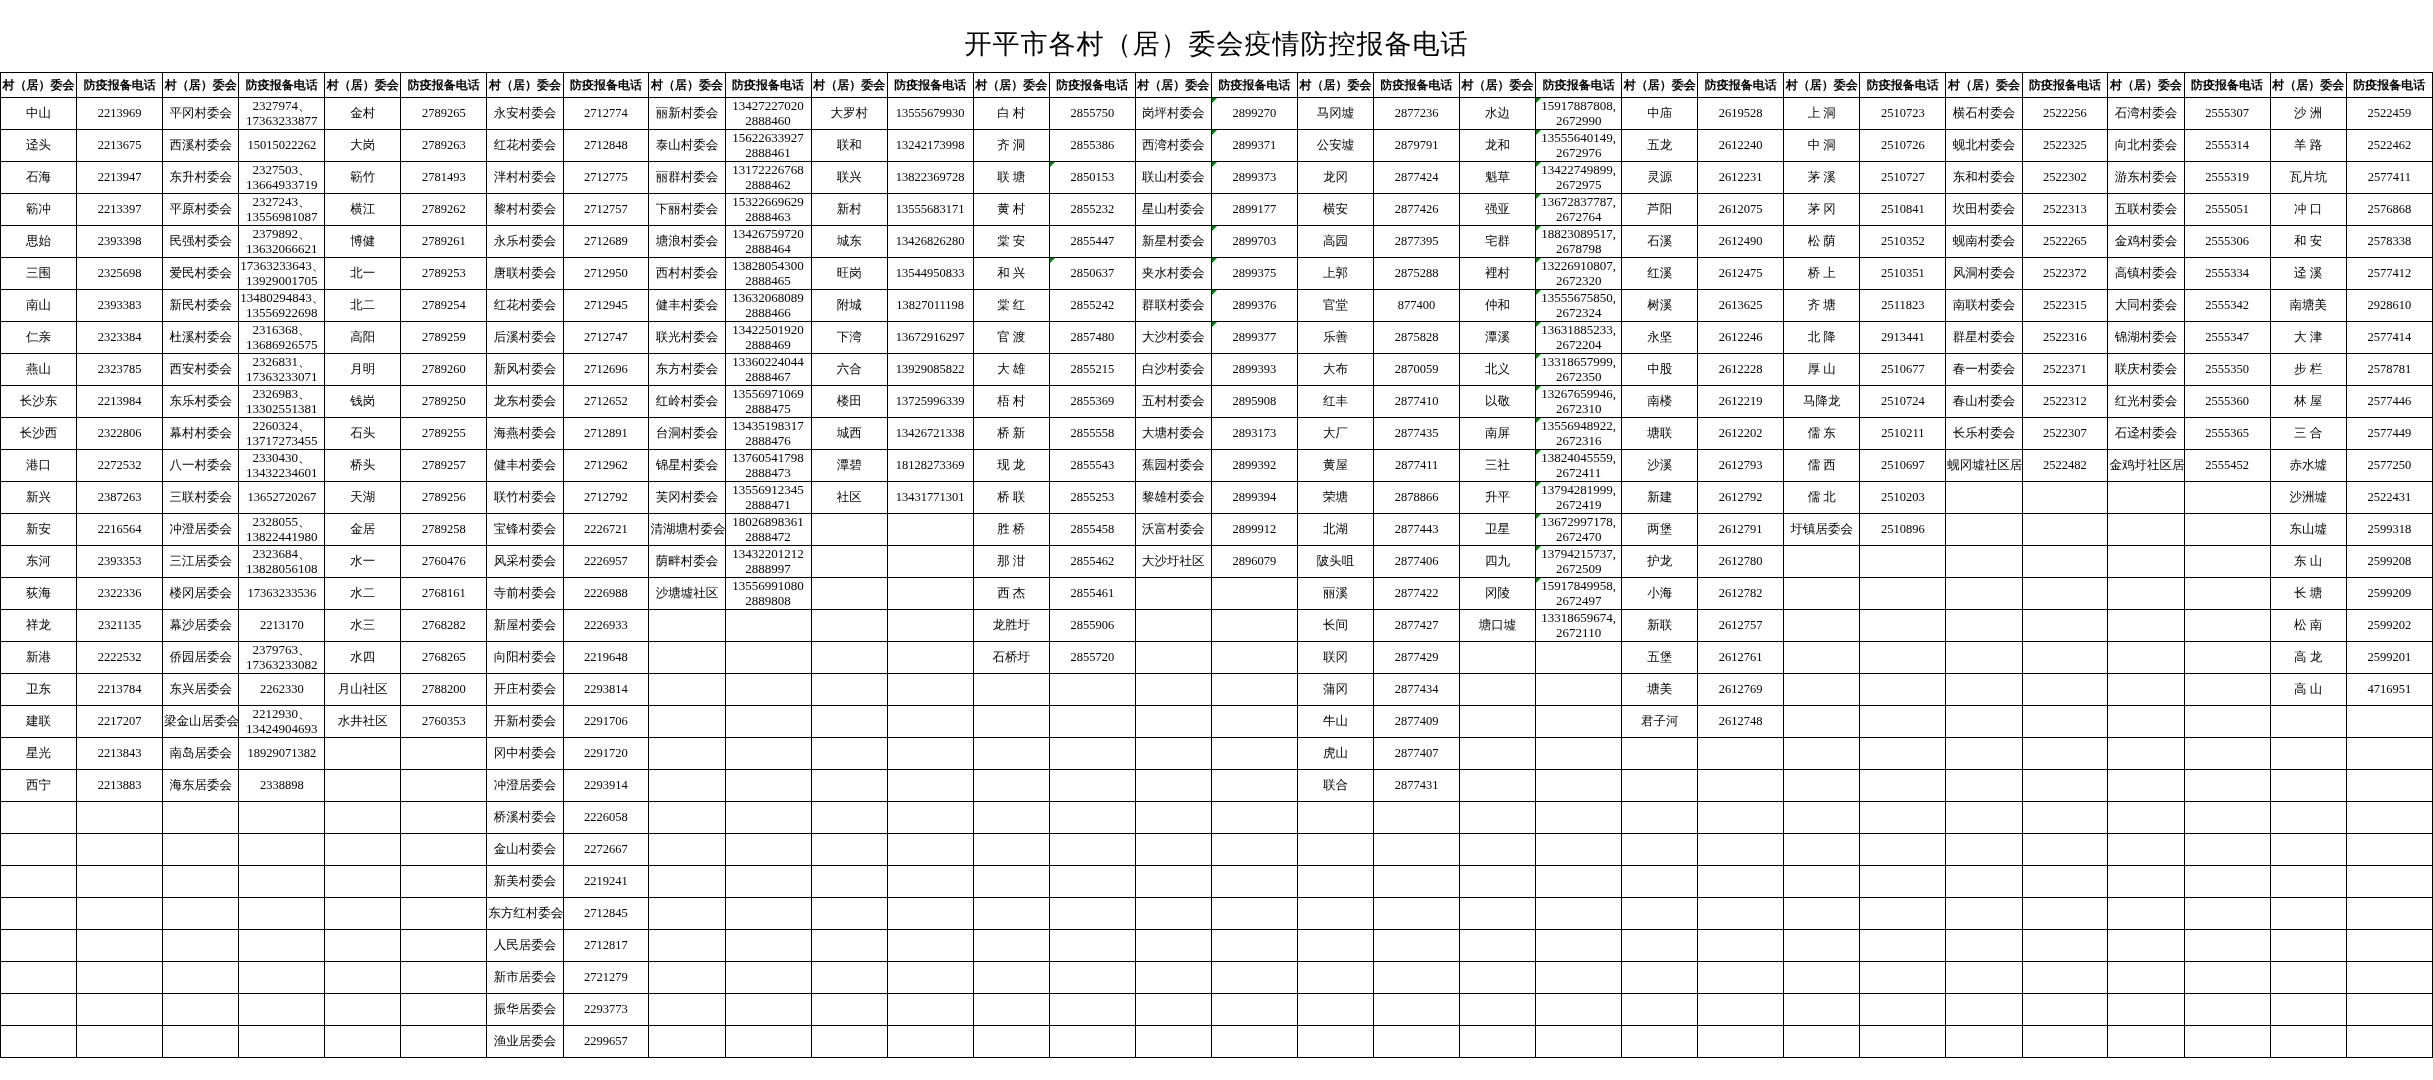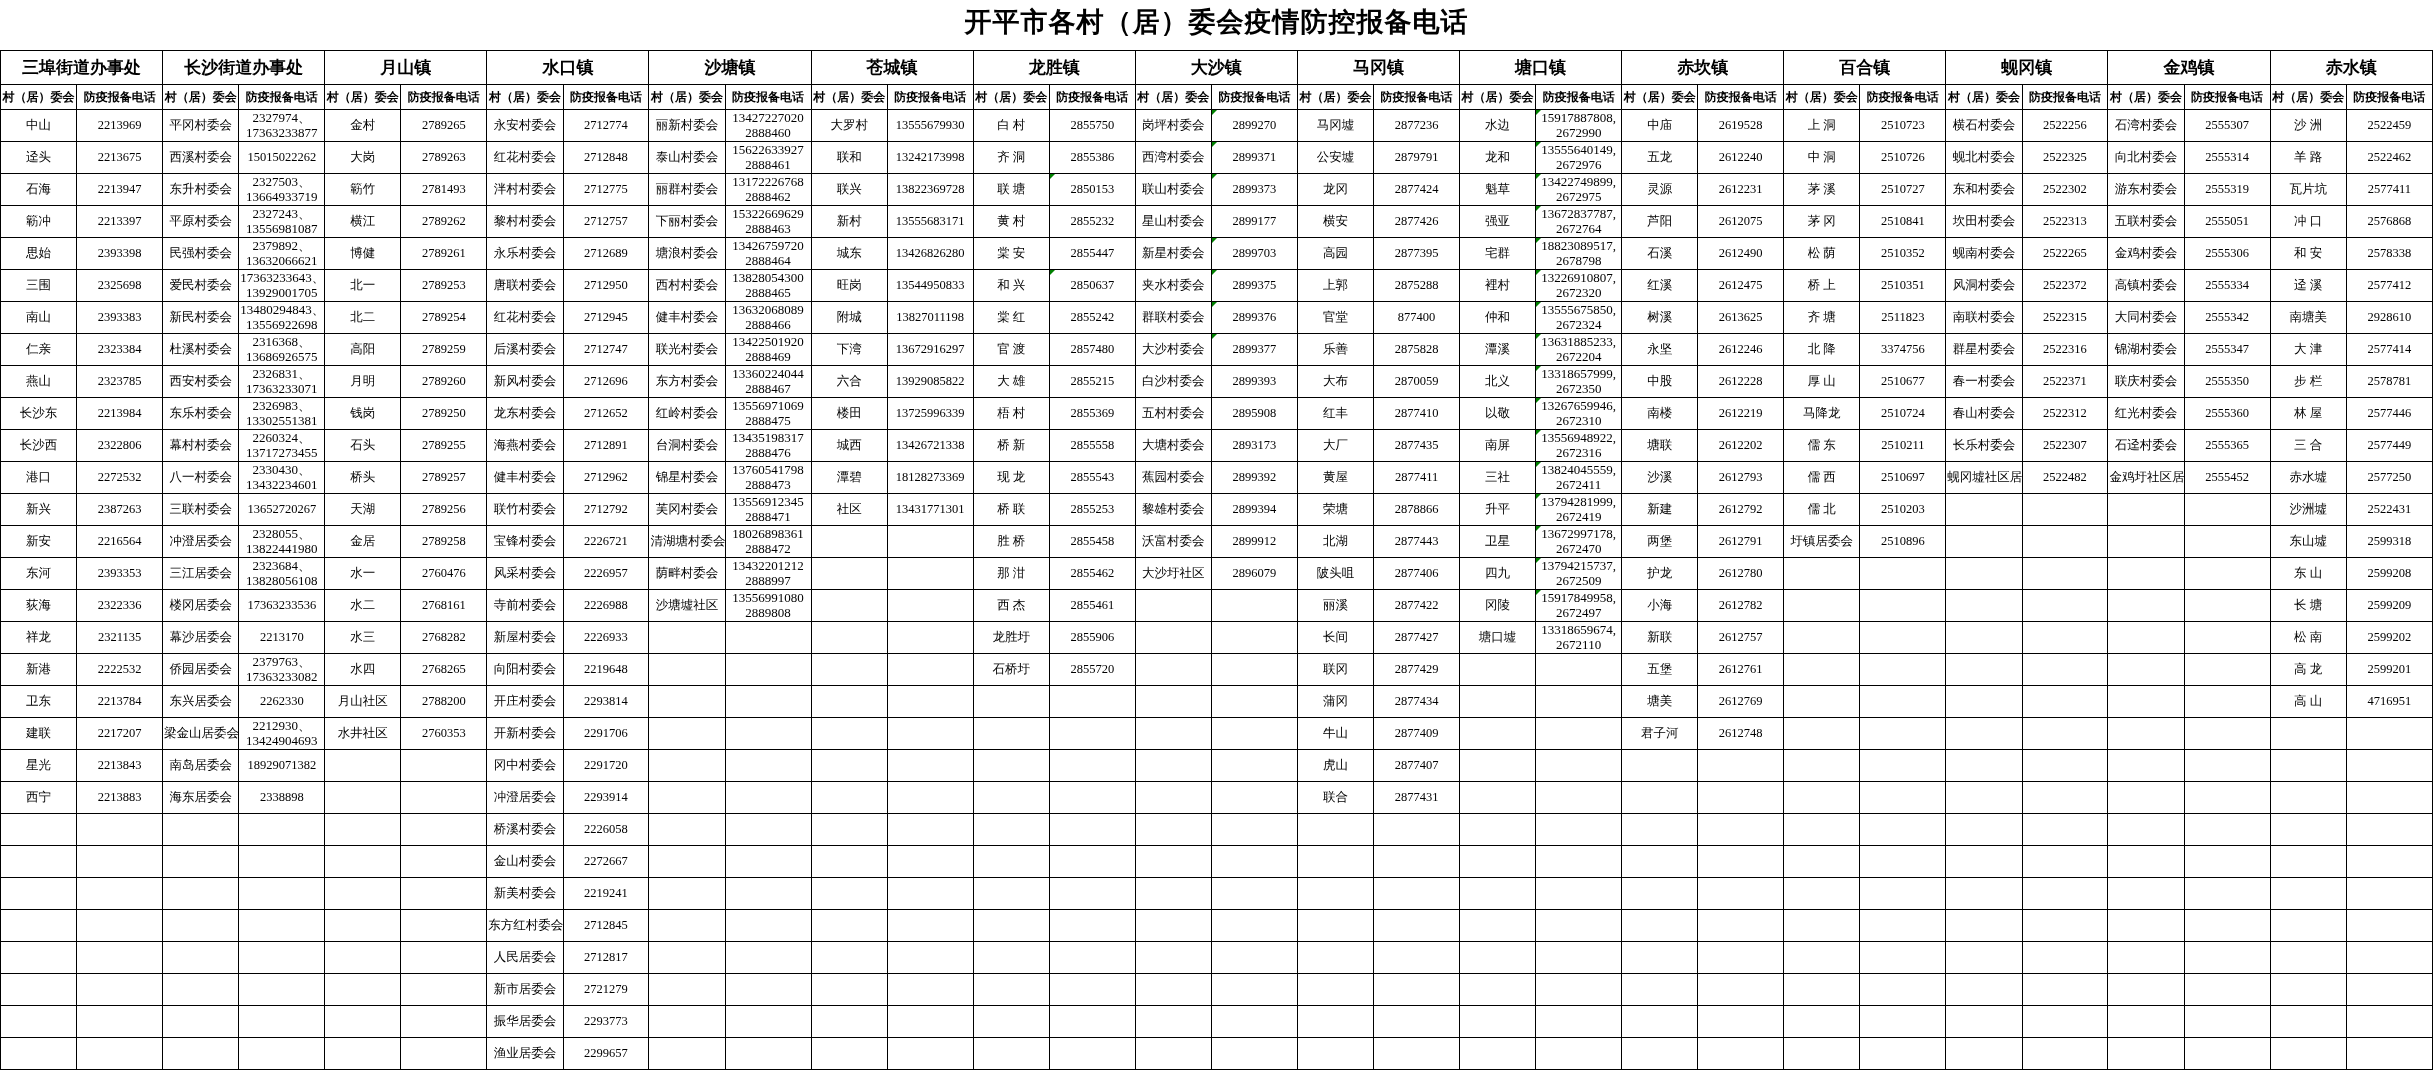"开平市各村（居）委会疫情防控报备电话" .title { font-weight: bold -> normal; padding: 4px 0 10px 0 -> 26px 0 10px 0 }
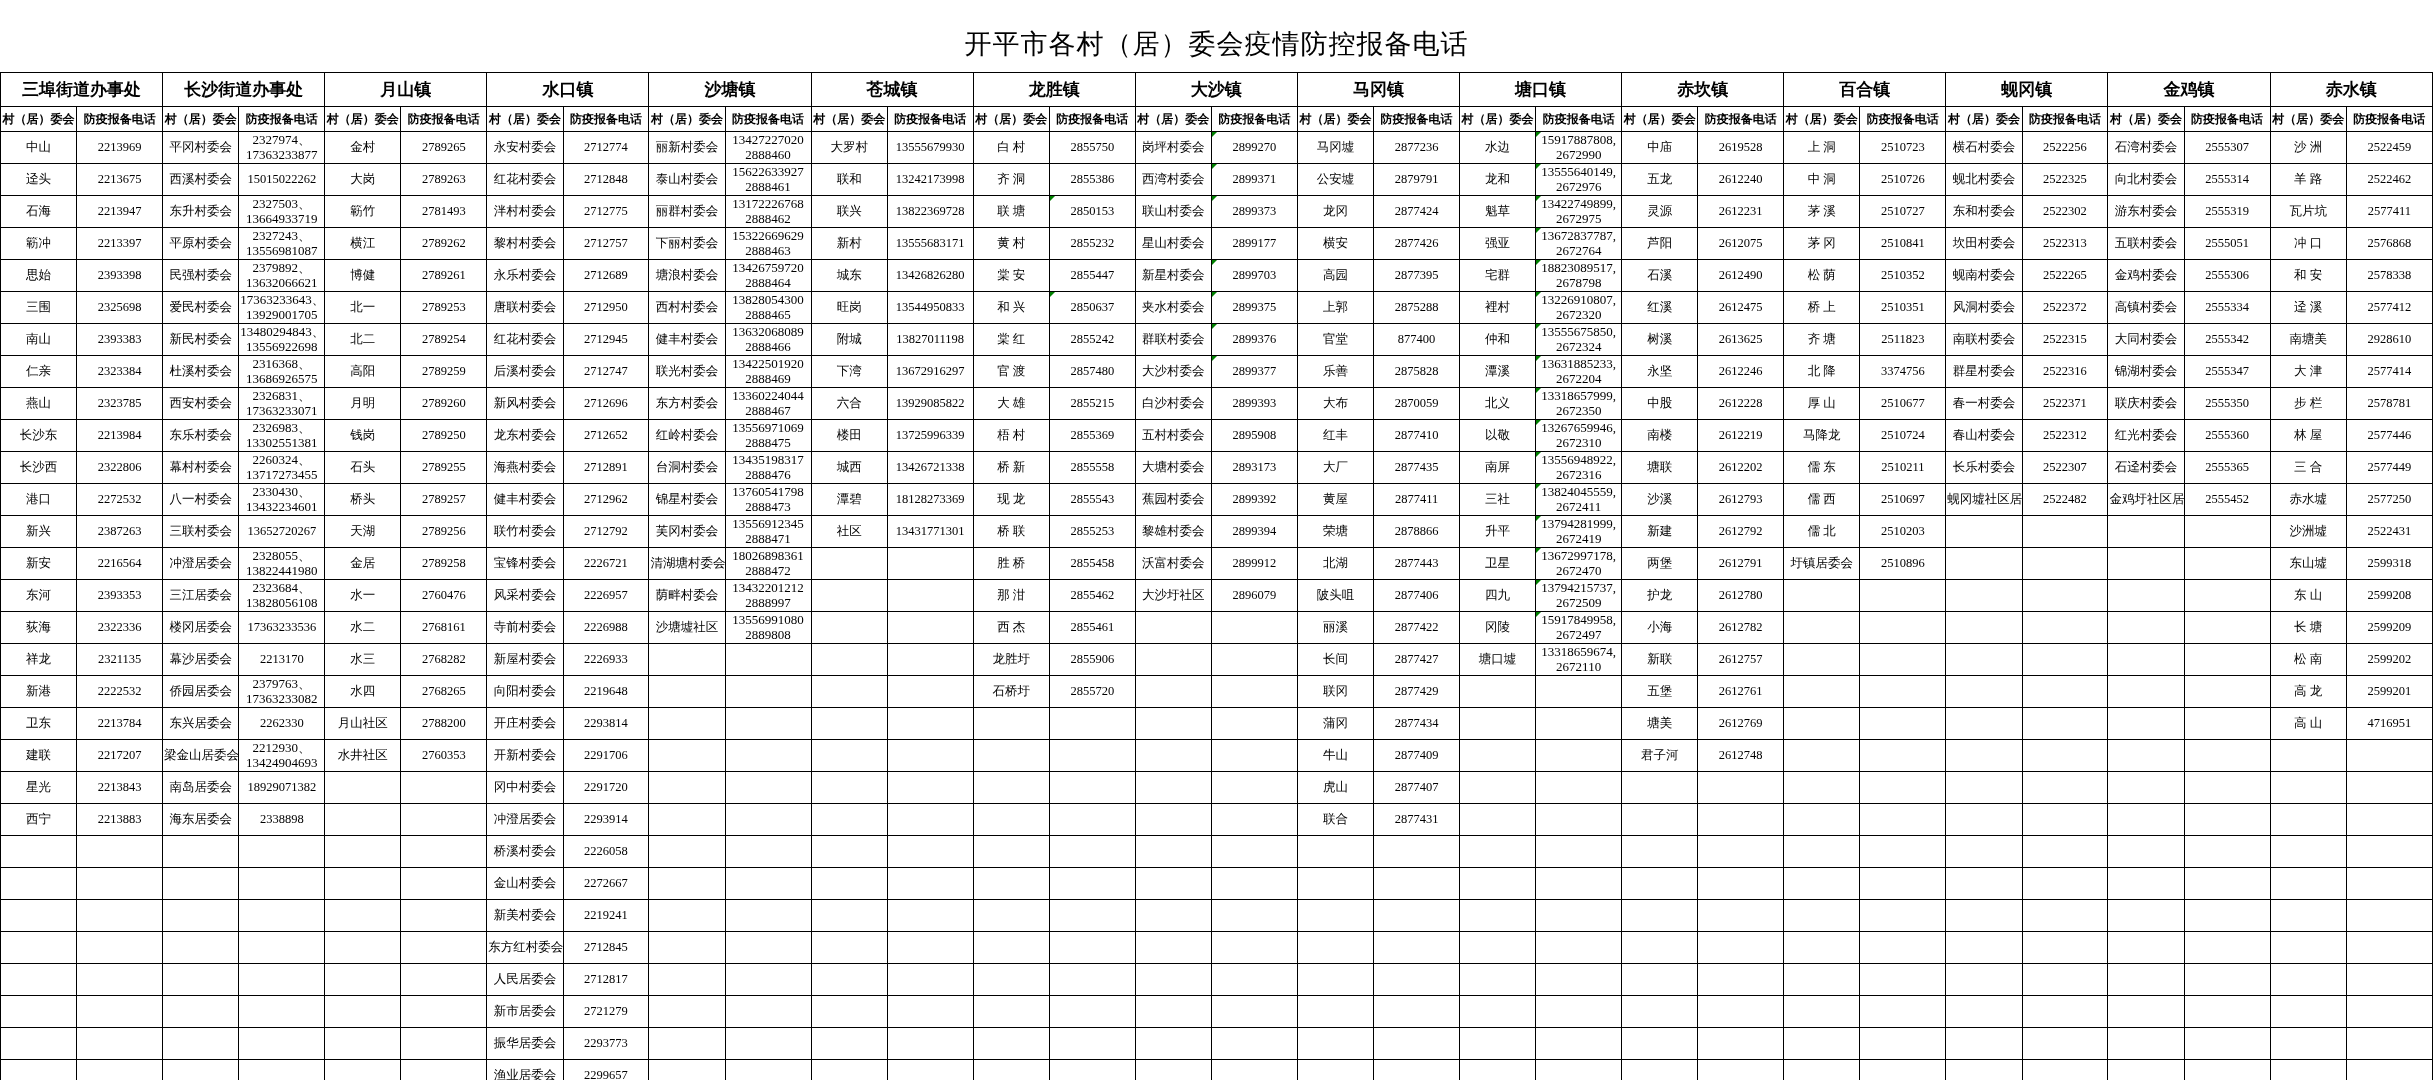"三埠街道办事处" tr.town-row { html: <tr> <th>三埠街道办事处</th> <th>长沙街道办事处</th> <th>月山镇</th> <th>水口镇</th> <th>沙塘镇</th> <th>苍城镇</th> <th>龙胜镇</th> <th>大沙镇</th> <th>马冈镇</th> <th>塘口镇</th> <th>赤坎镇</th> <th>百合镇</th> <th>蚬冈镇</th> <th>金鸡镇</th> <th>赤水镇</th> </tr> -> none }
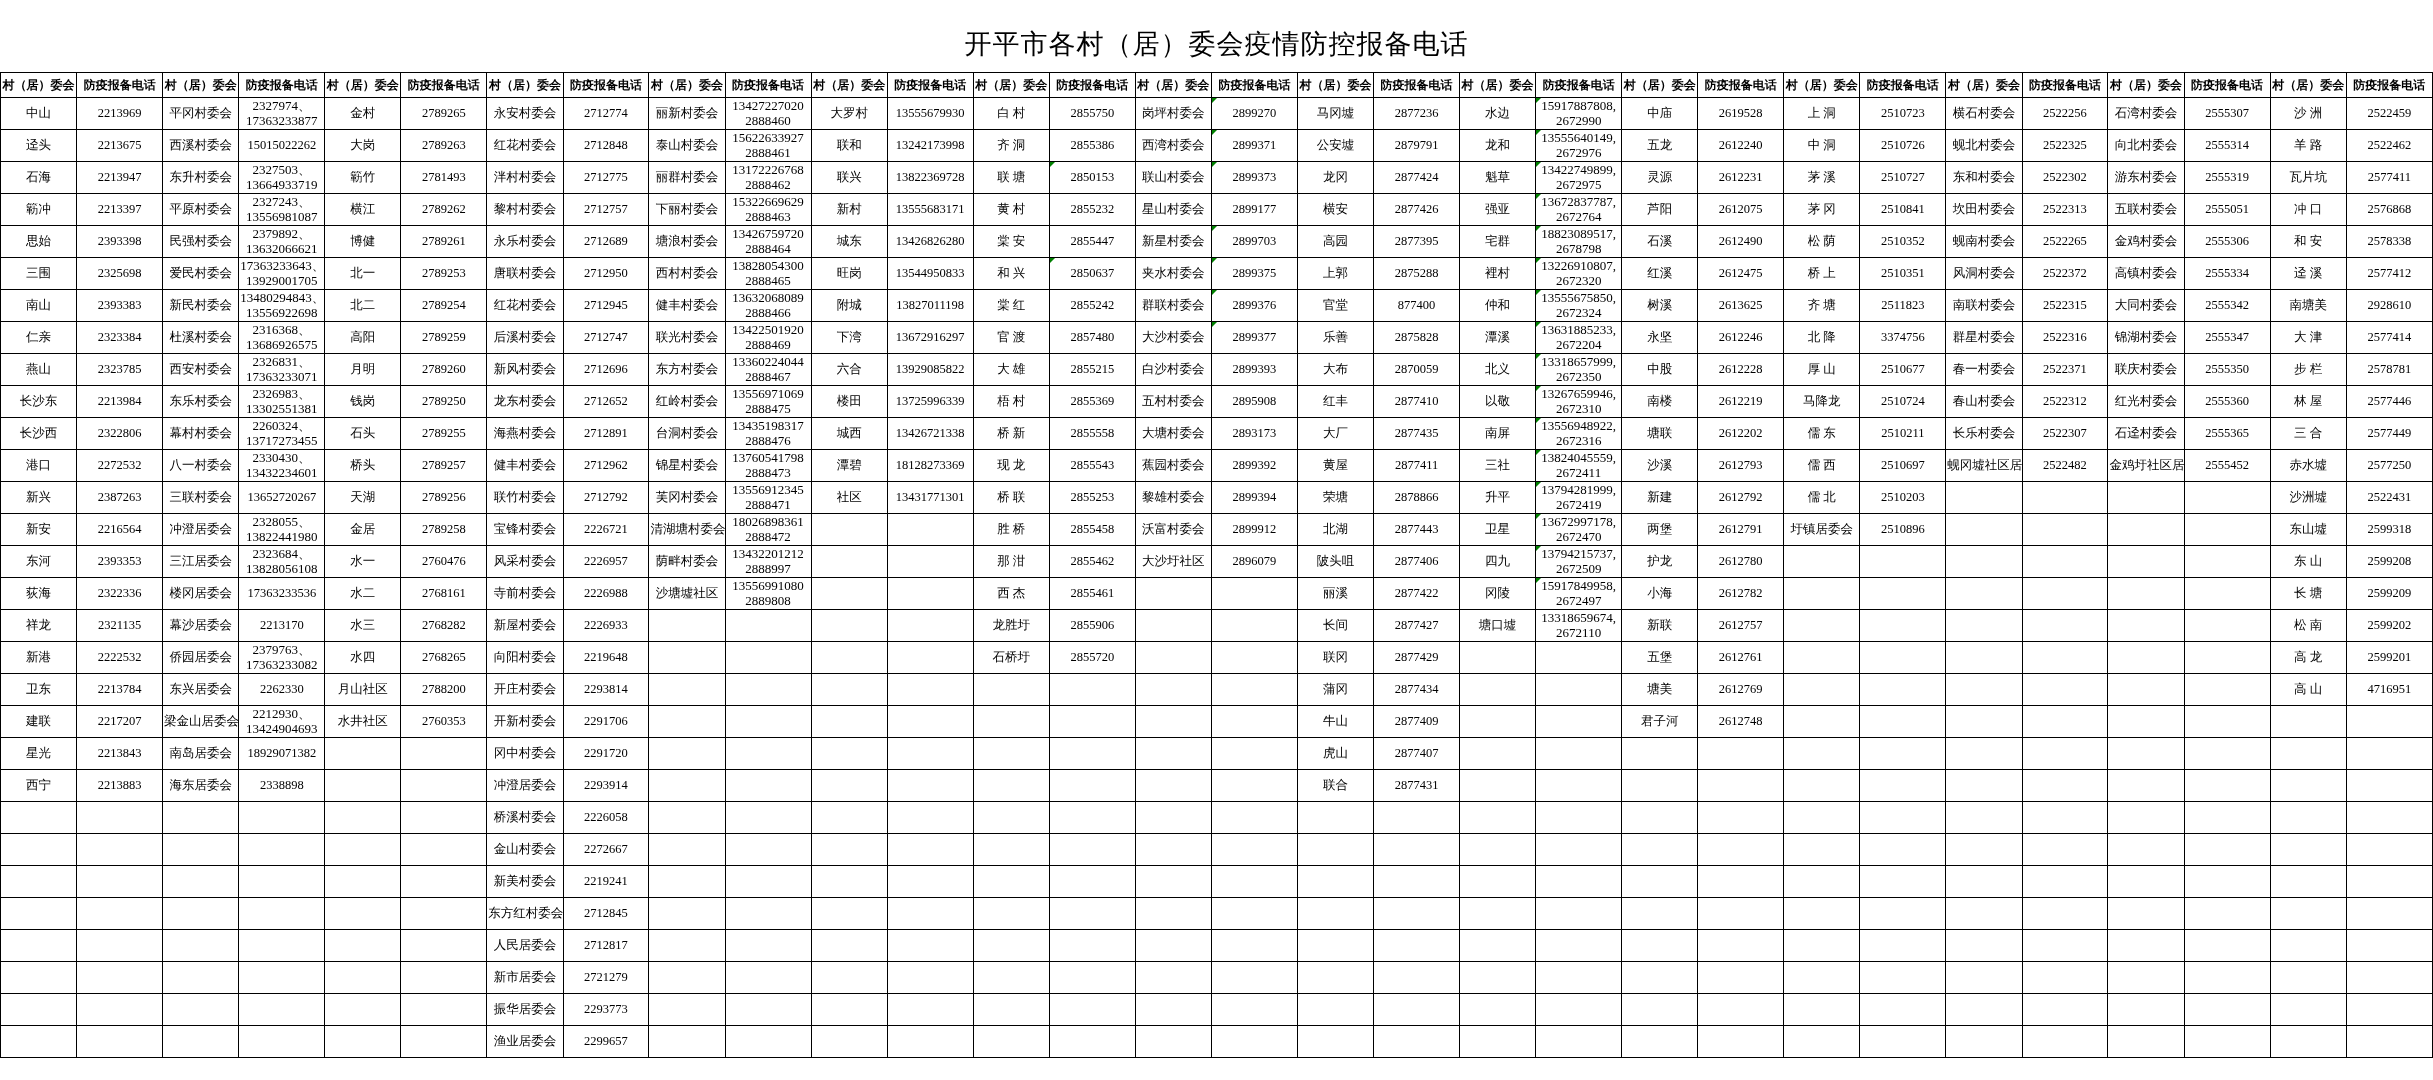"3374756" td.p { text: 3374756 -> 2913441 }
